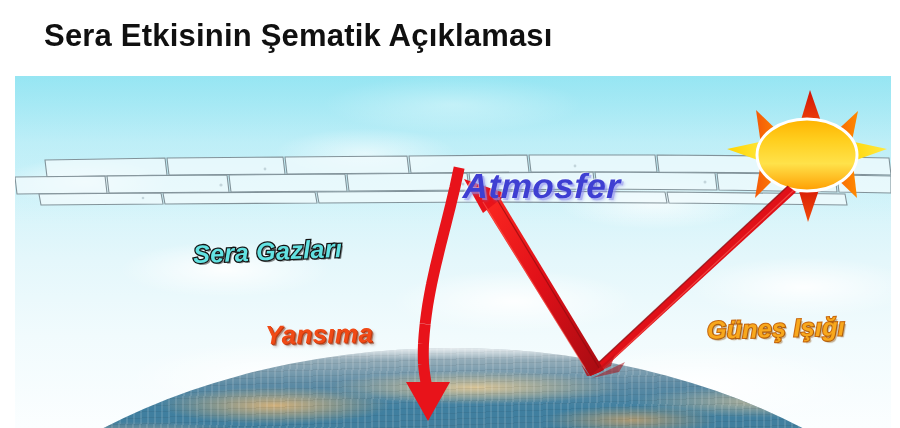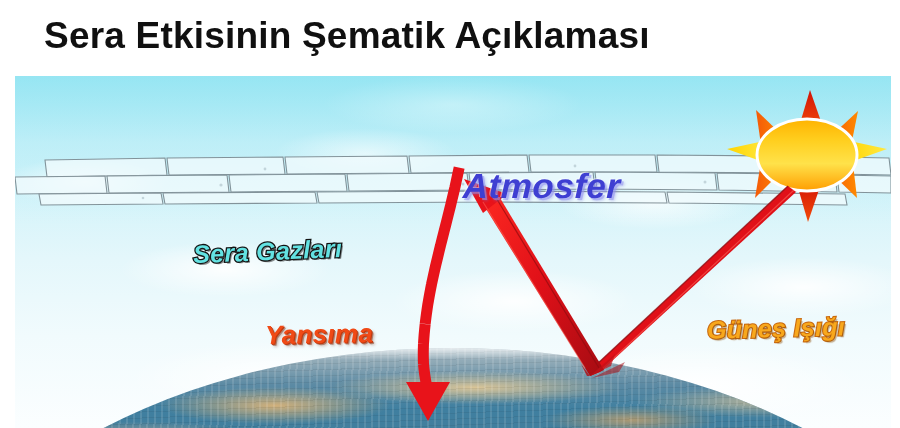"Sera Etkisinin Şematik Açıklaması" #page-title { font-size: 37px -> 31px }
